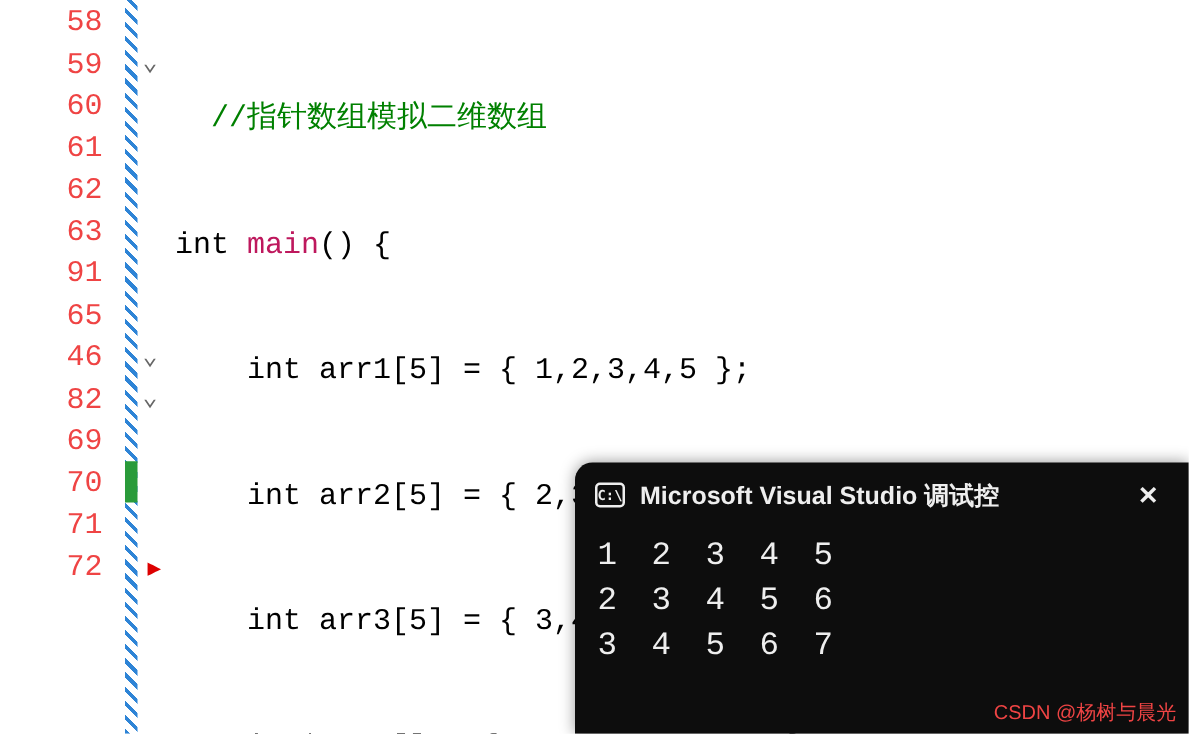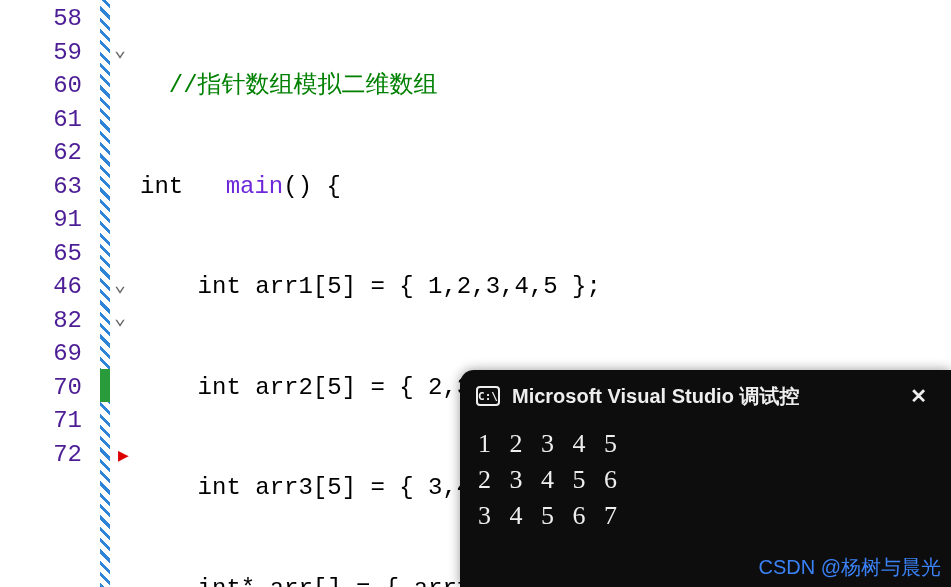"58" .gutter { color: #4c1d95 -> #ef4444 }
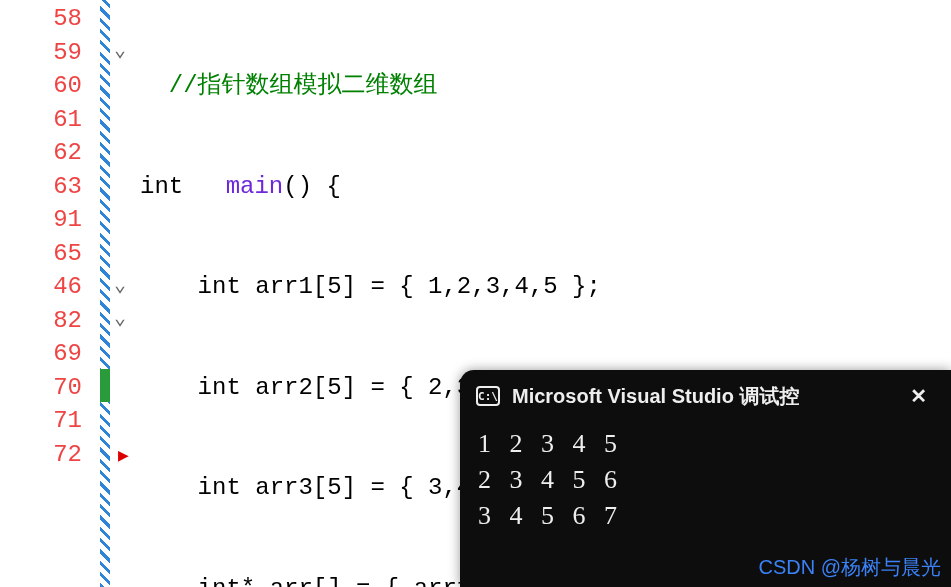"//指针数组模拟二维数组" .code { padding-top: 2px -> 12px }
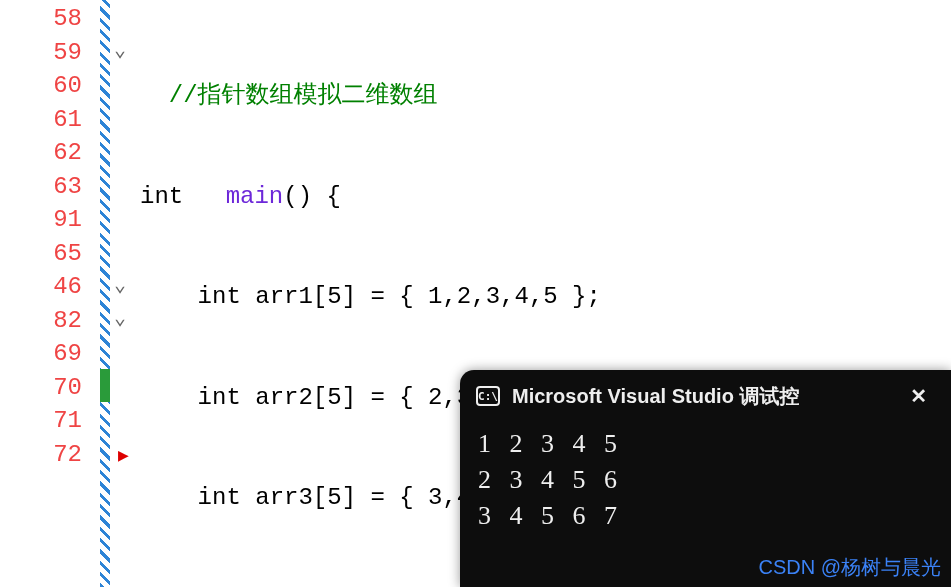"main" .fn { color: #6d28d9 -> #be185d; margin-left: 28px -> none }
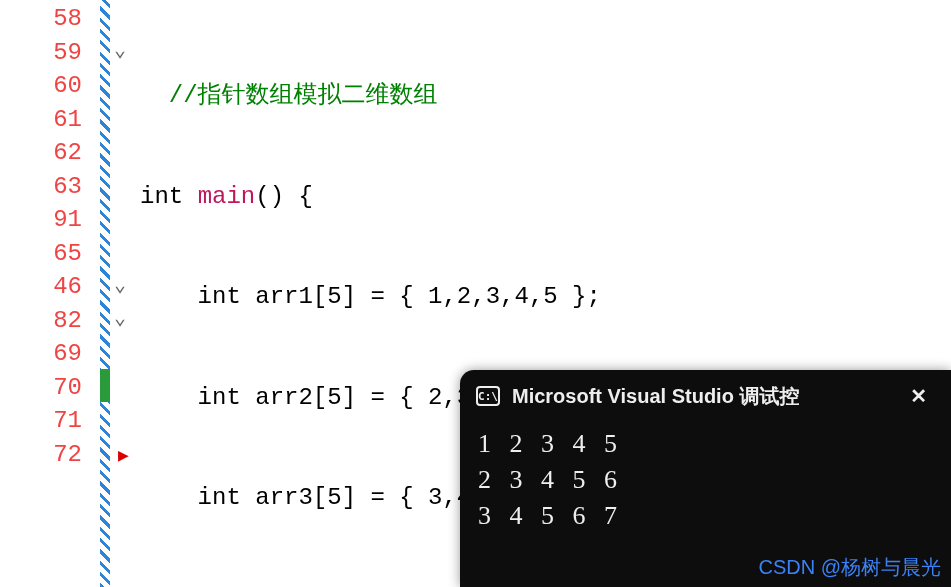"1 2 3 4 5" .console-body { font-family: Liberation Serif, serif -> Liberation Mono, monospace }
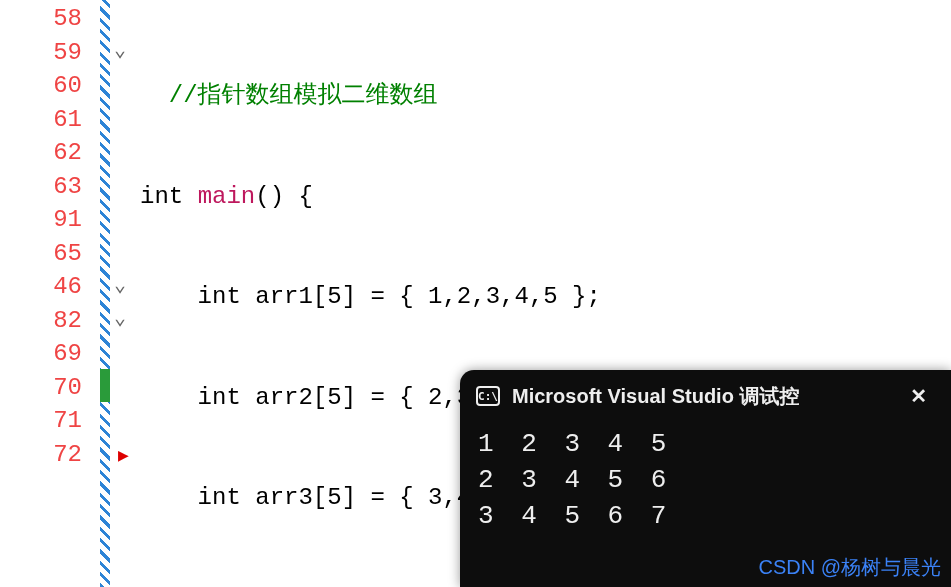"CSDN @杨树与晨光" .watermark { color: #3b82f6 -> #ef4444; font-size: 20px -> 16px }
